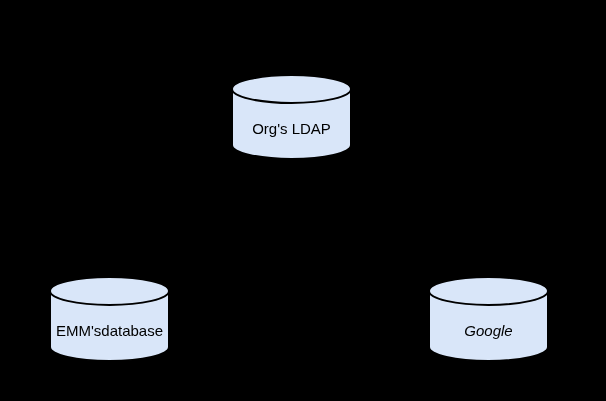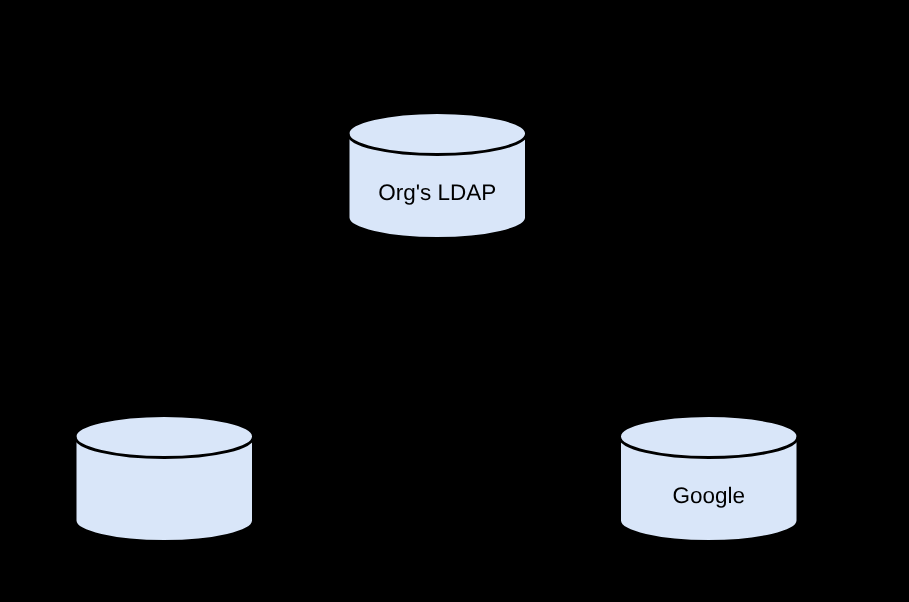"EMM's" span { html: none -> <span>EMM's</span> }
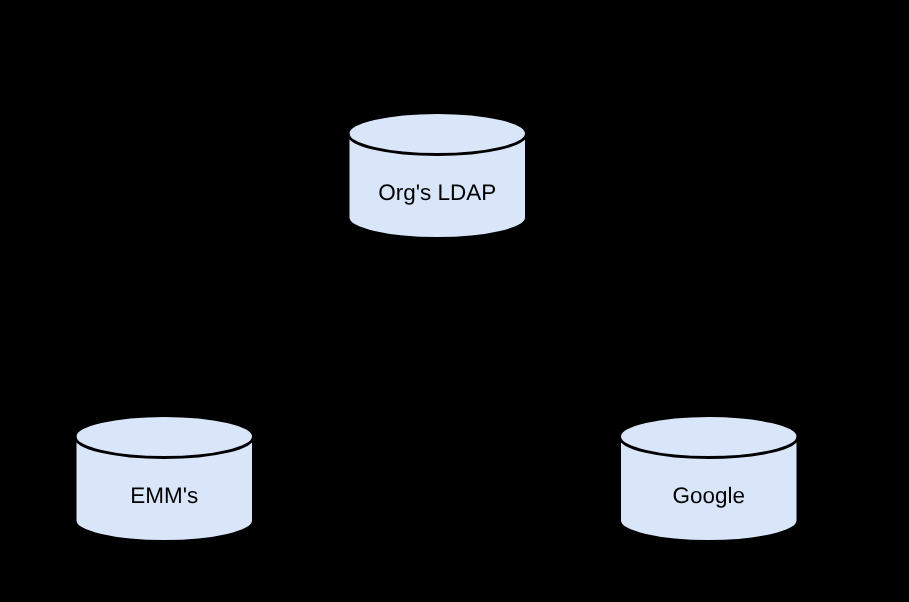"database" span { html: none -> <span>database</span> }
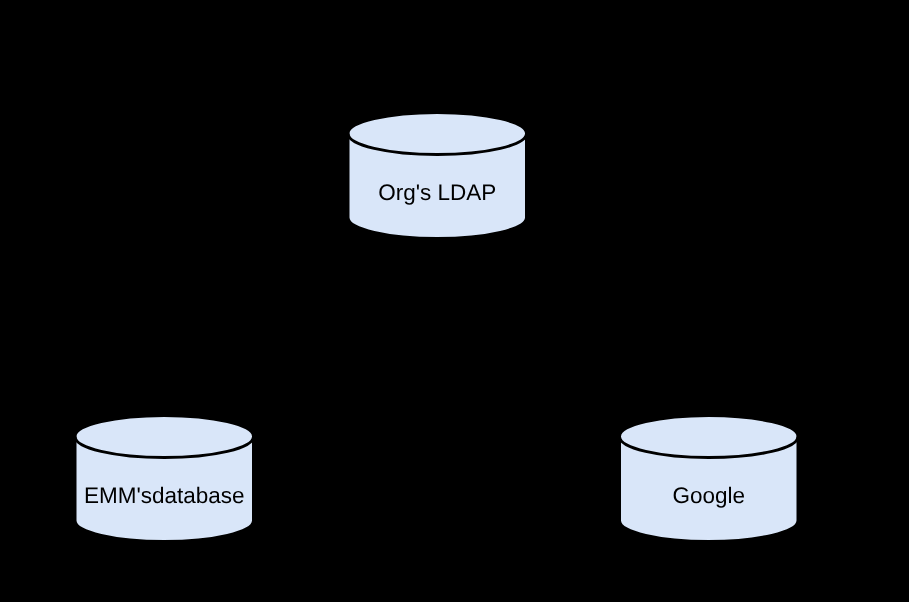"Google" .node-google { font-style: none -> italic; left: 412px -> 428px }
